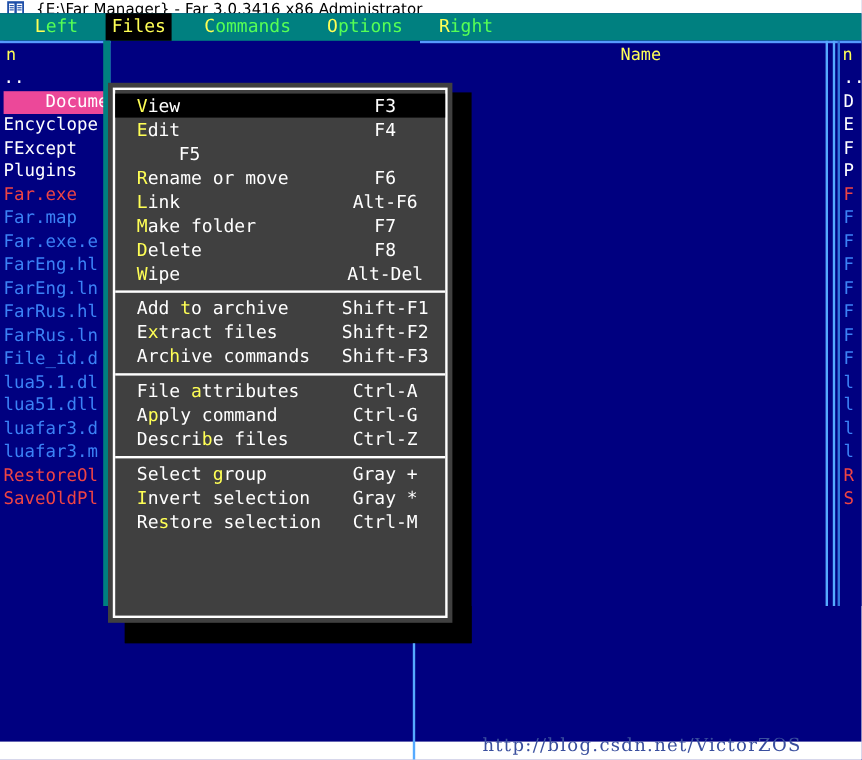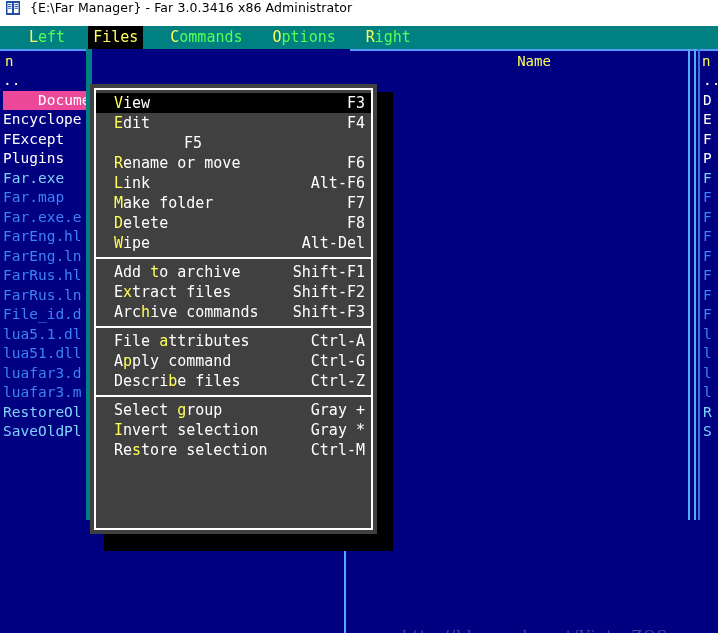"Left" #console { top: 26px -> 11px }
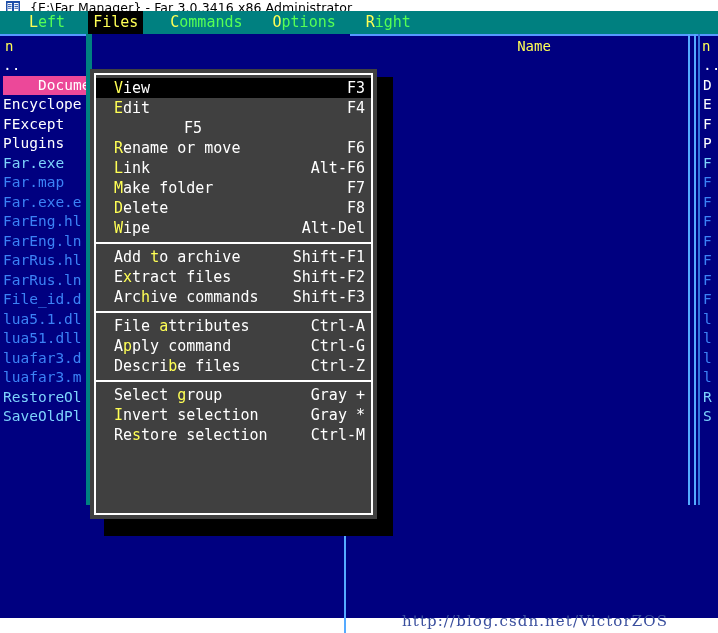"F3" .menu-item .mi-key { text-align: right -> center }
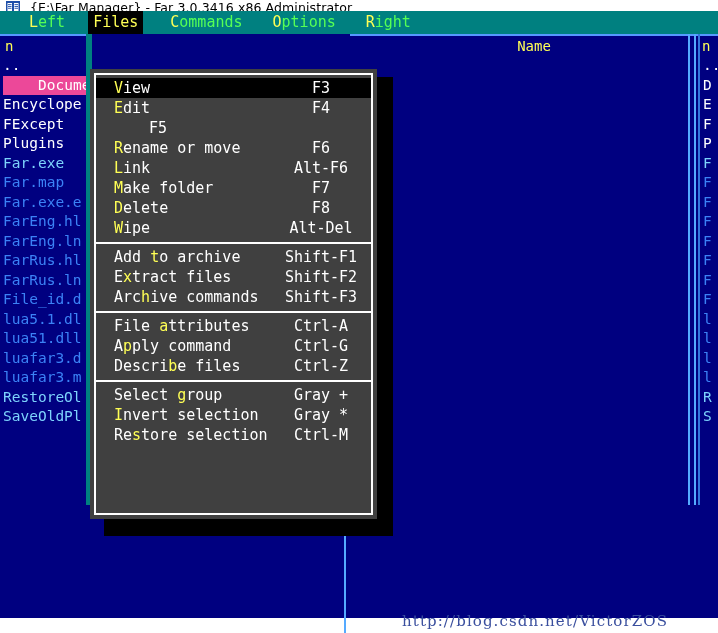"Far.exe" .f-exe { color: #7dd3fc -> #ef4444 }
